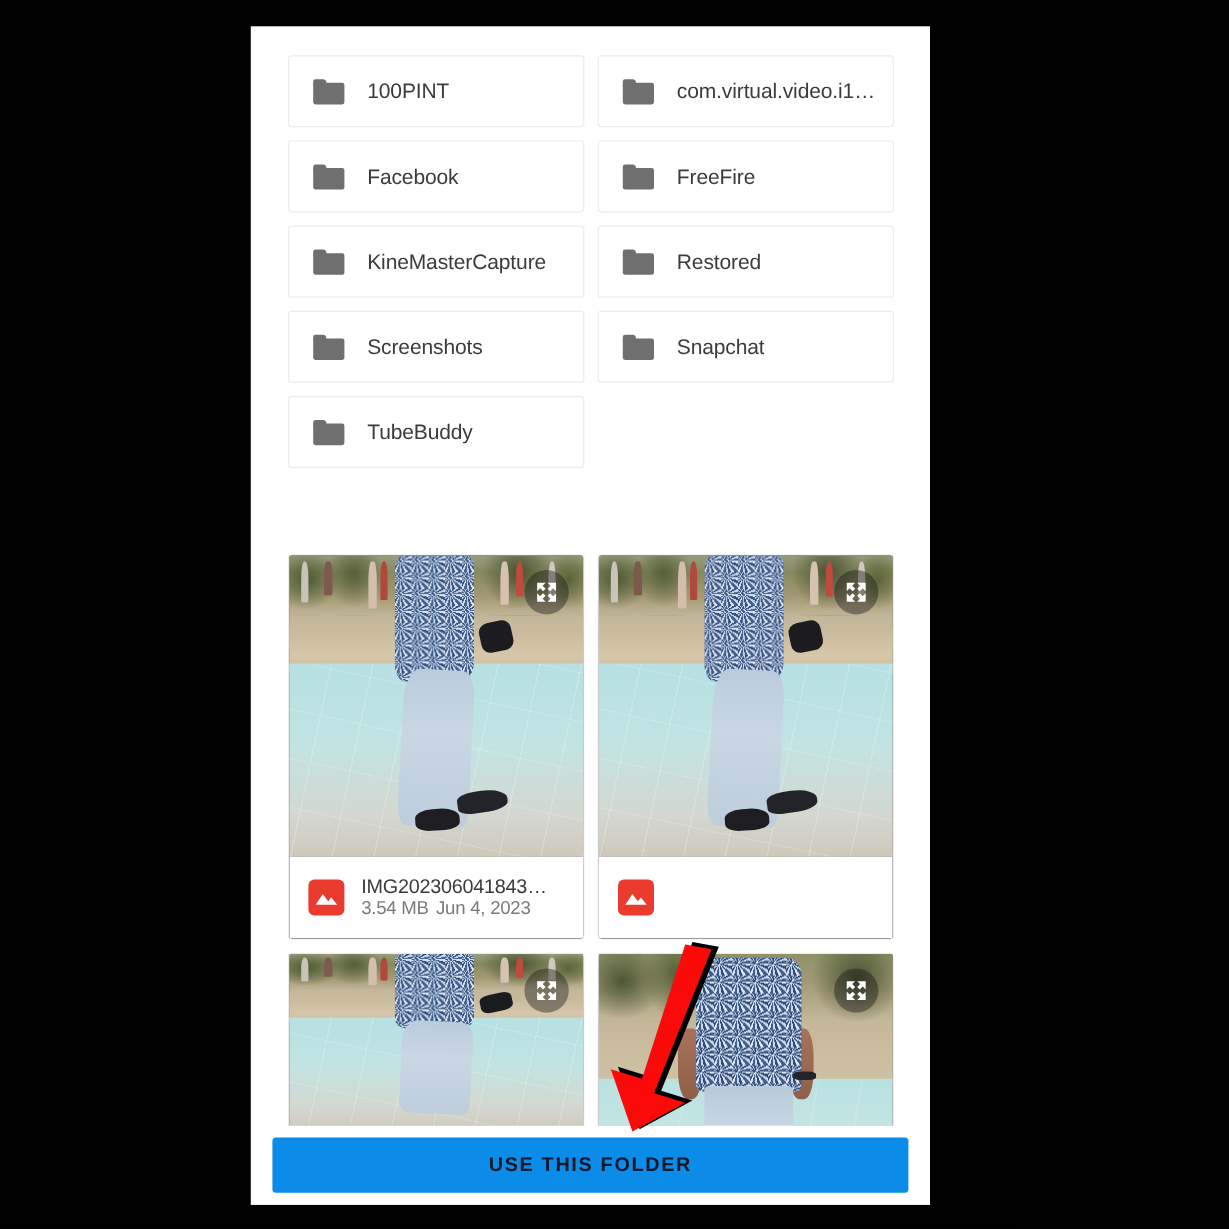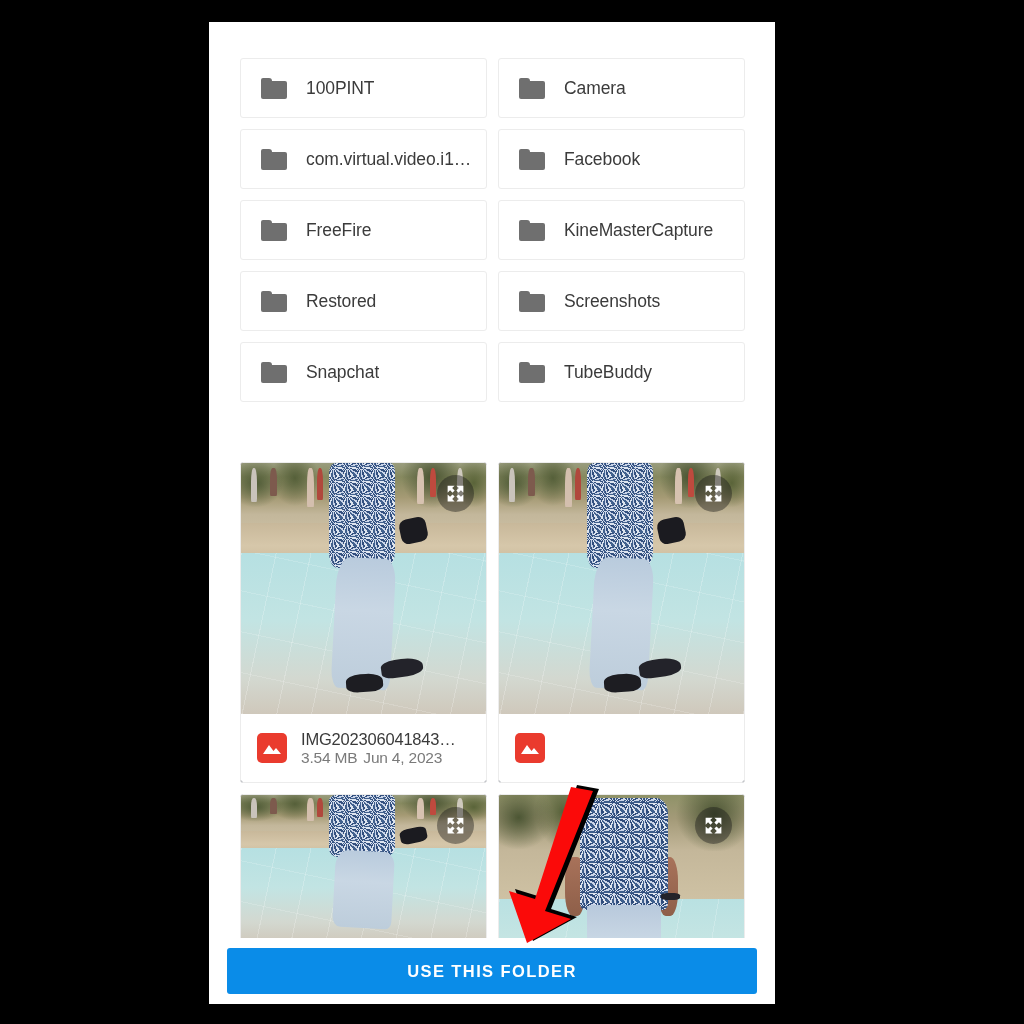"100PINT" .folder-grid { top: 36px -> 24px }
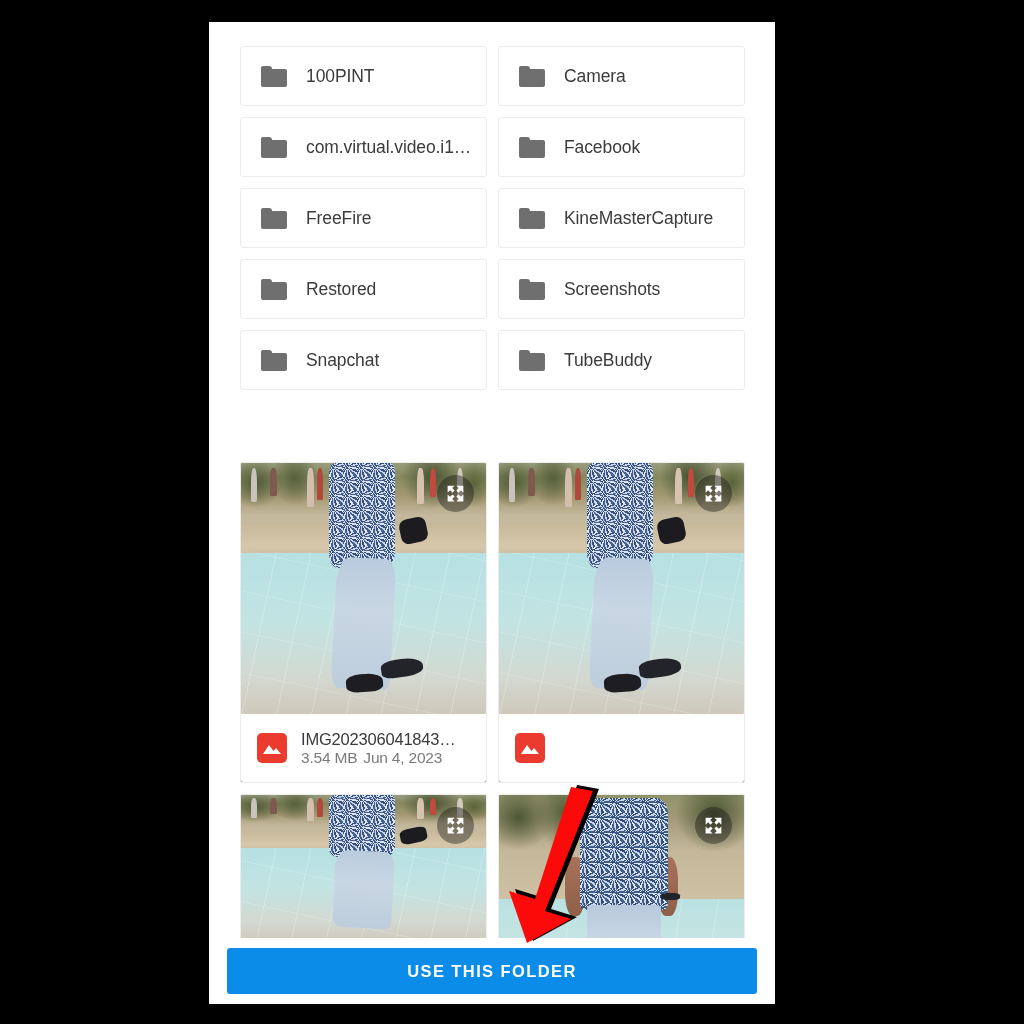"Camera" div.folder-card { html: <div> <span> <span></span> <span></span> </span> <span>Camera</span> </div> -> none }
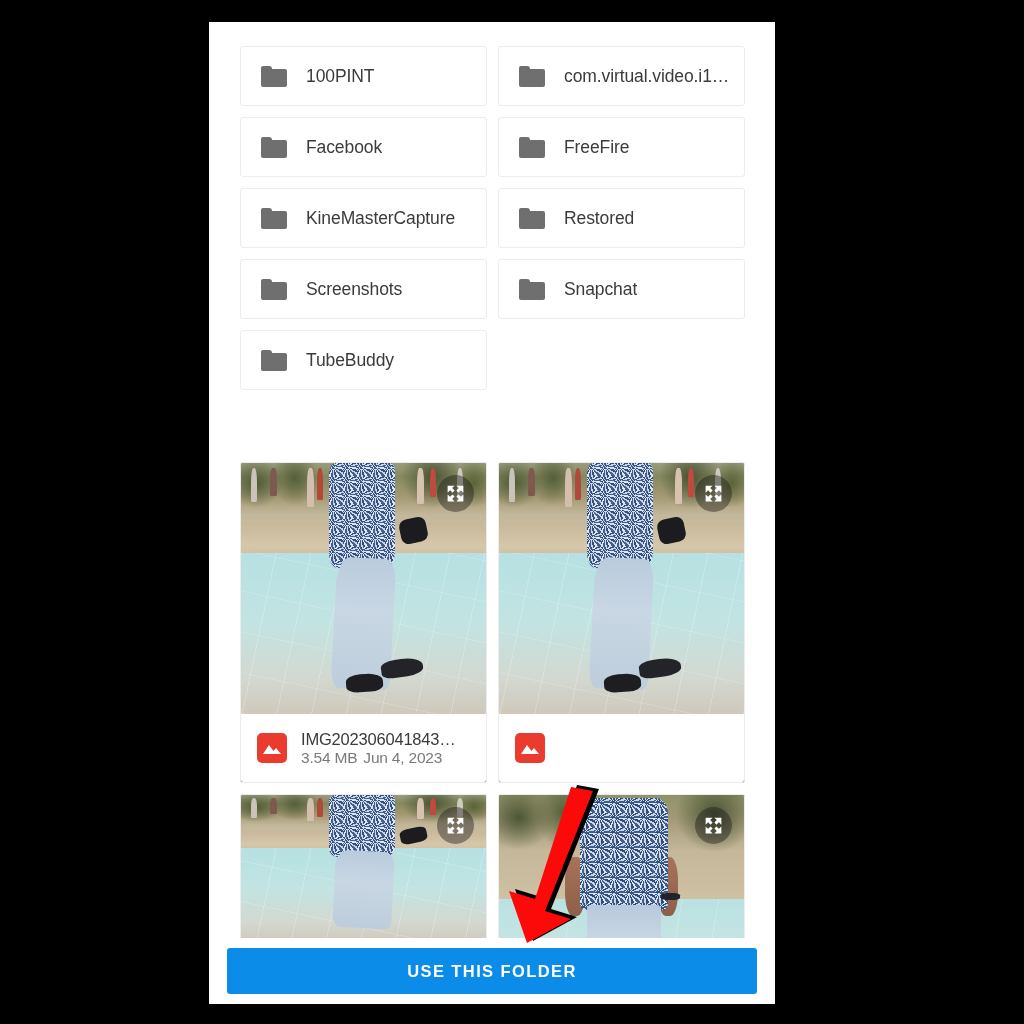"USE THIS FOLDER" #use-folder-button { color: #ffffff -> #0f172a }
